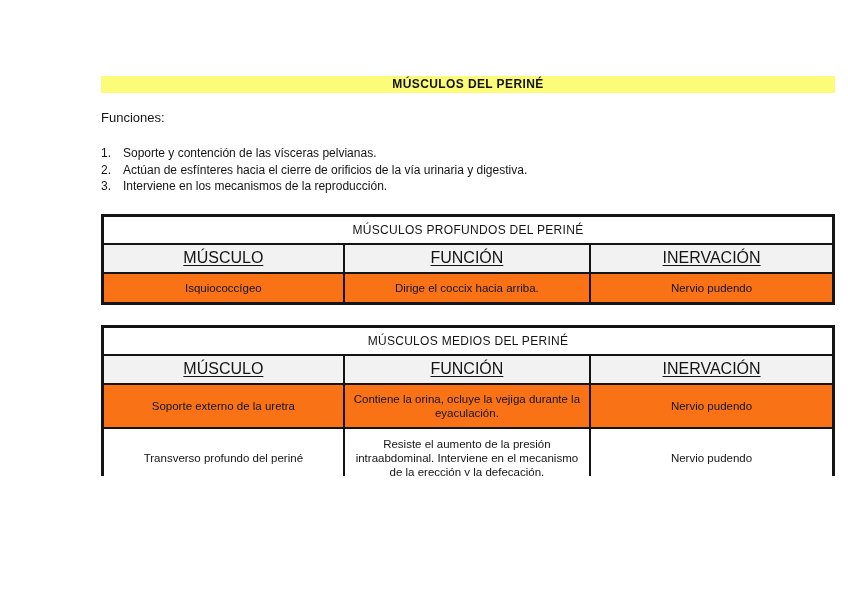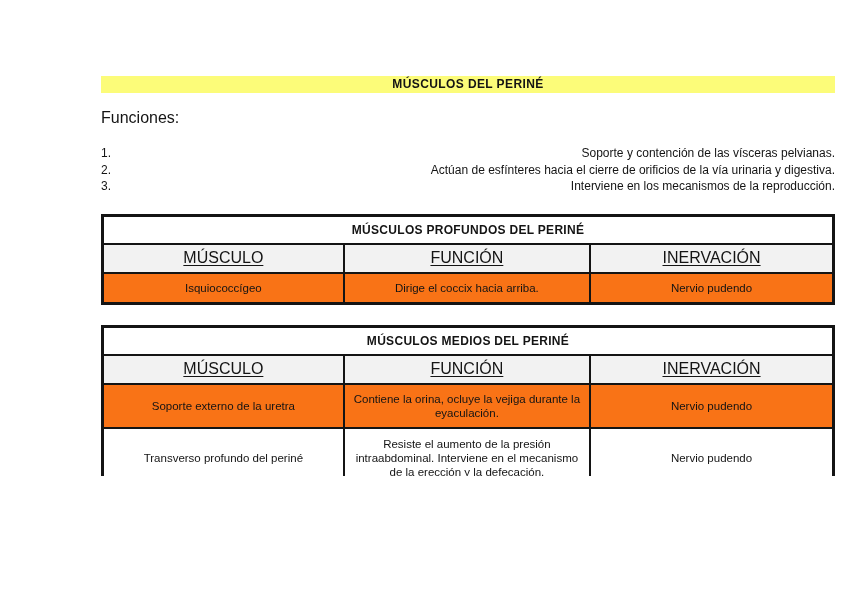"Funciones:" .funciones-label { font-size: 16px -> 13px }
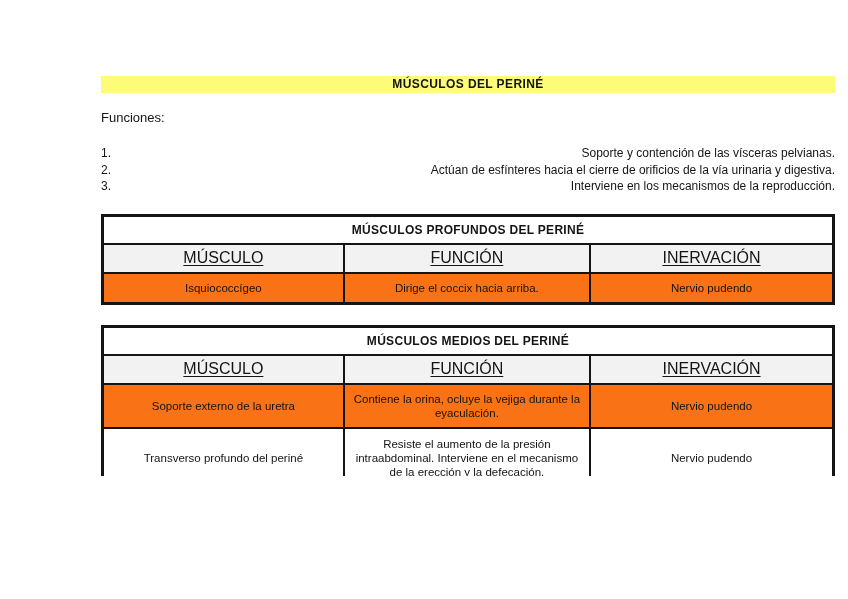"Soporte y contención de las" .fn-text { text-align: right -> none }
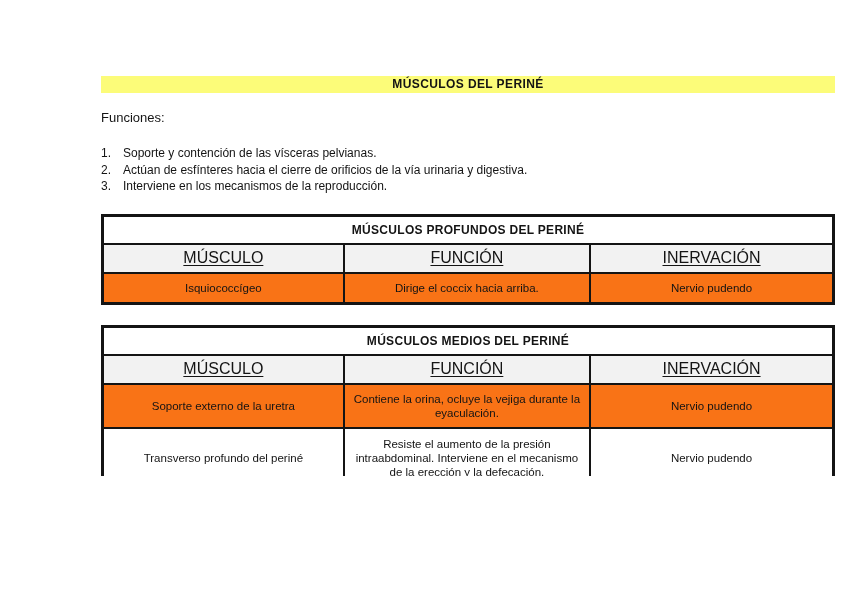"MÚSCULOS PROFUNDOS DEL PERINÉ" tr.t-title td { font-weight: bold -> normal }
